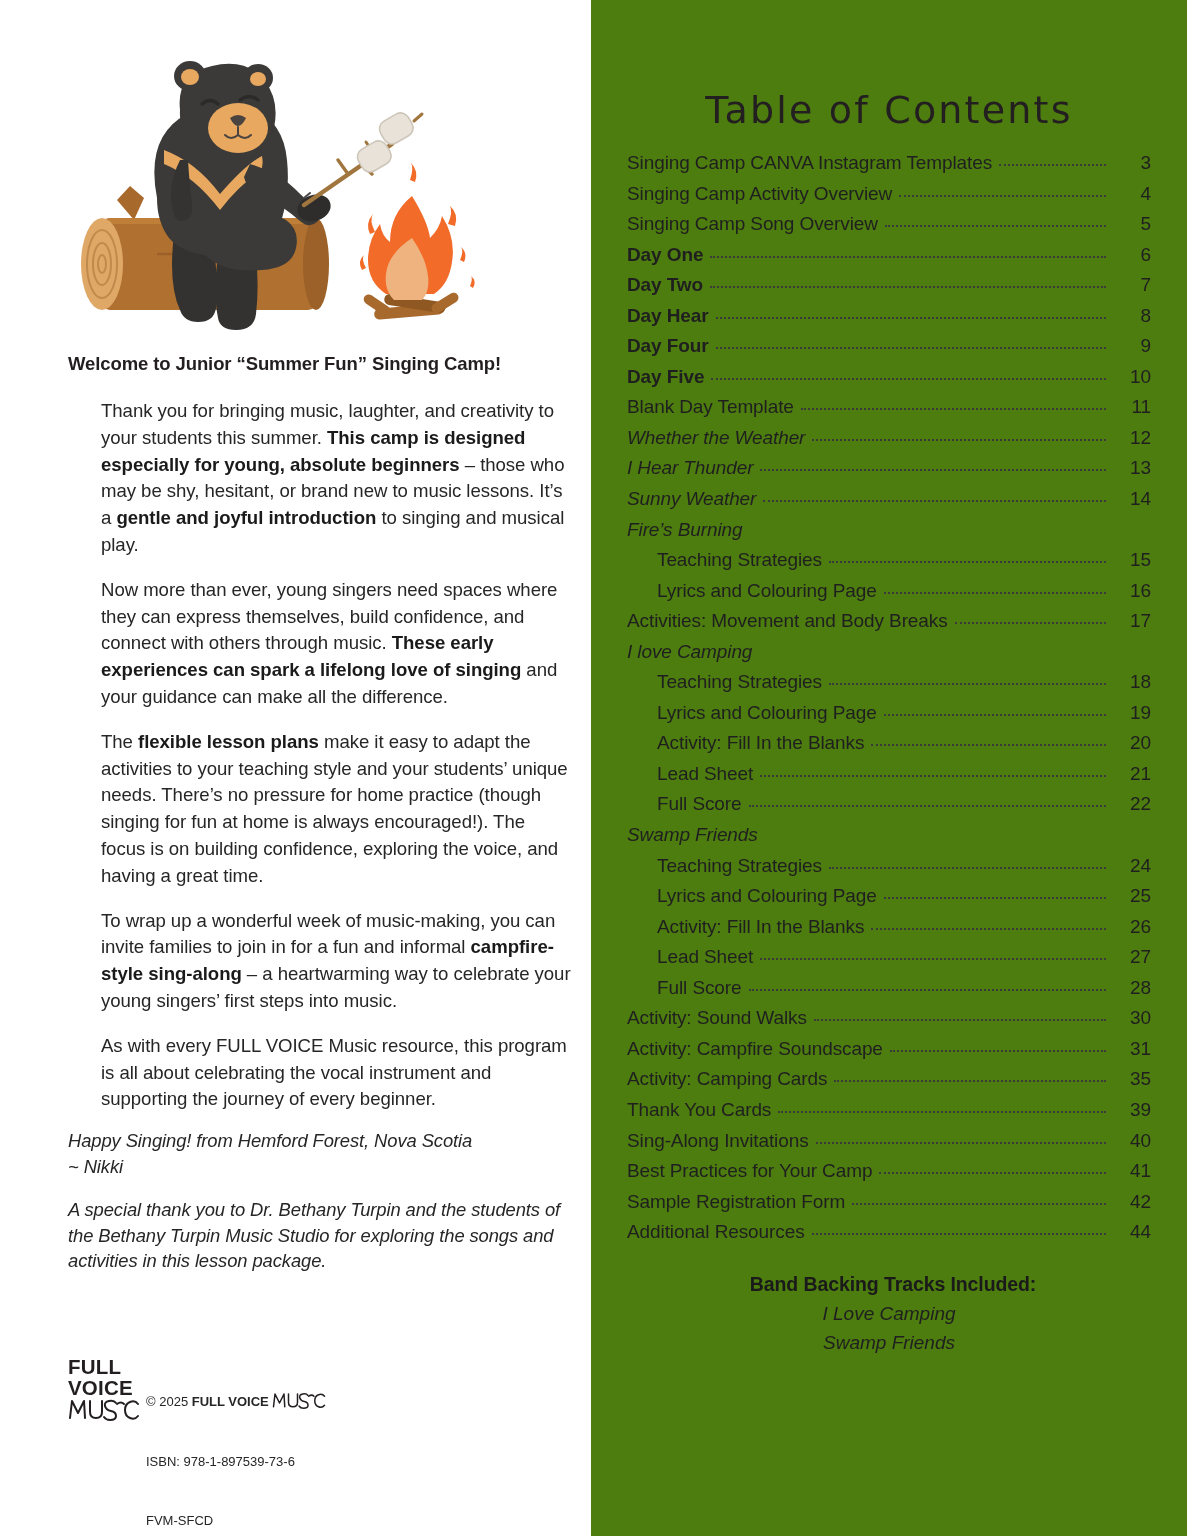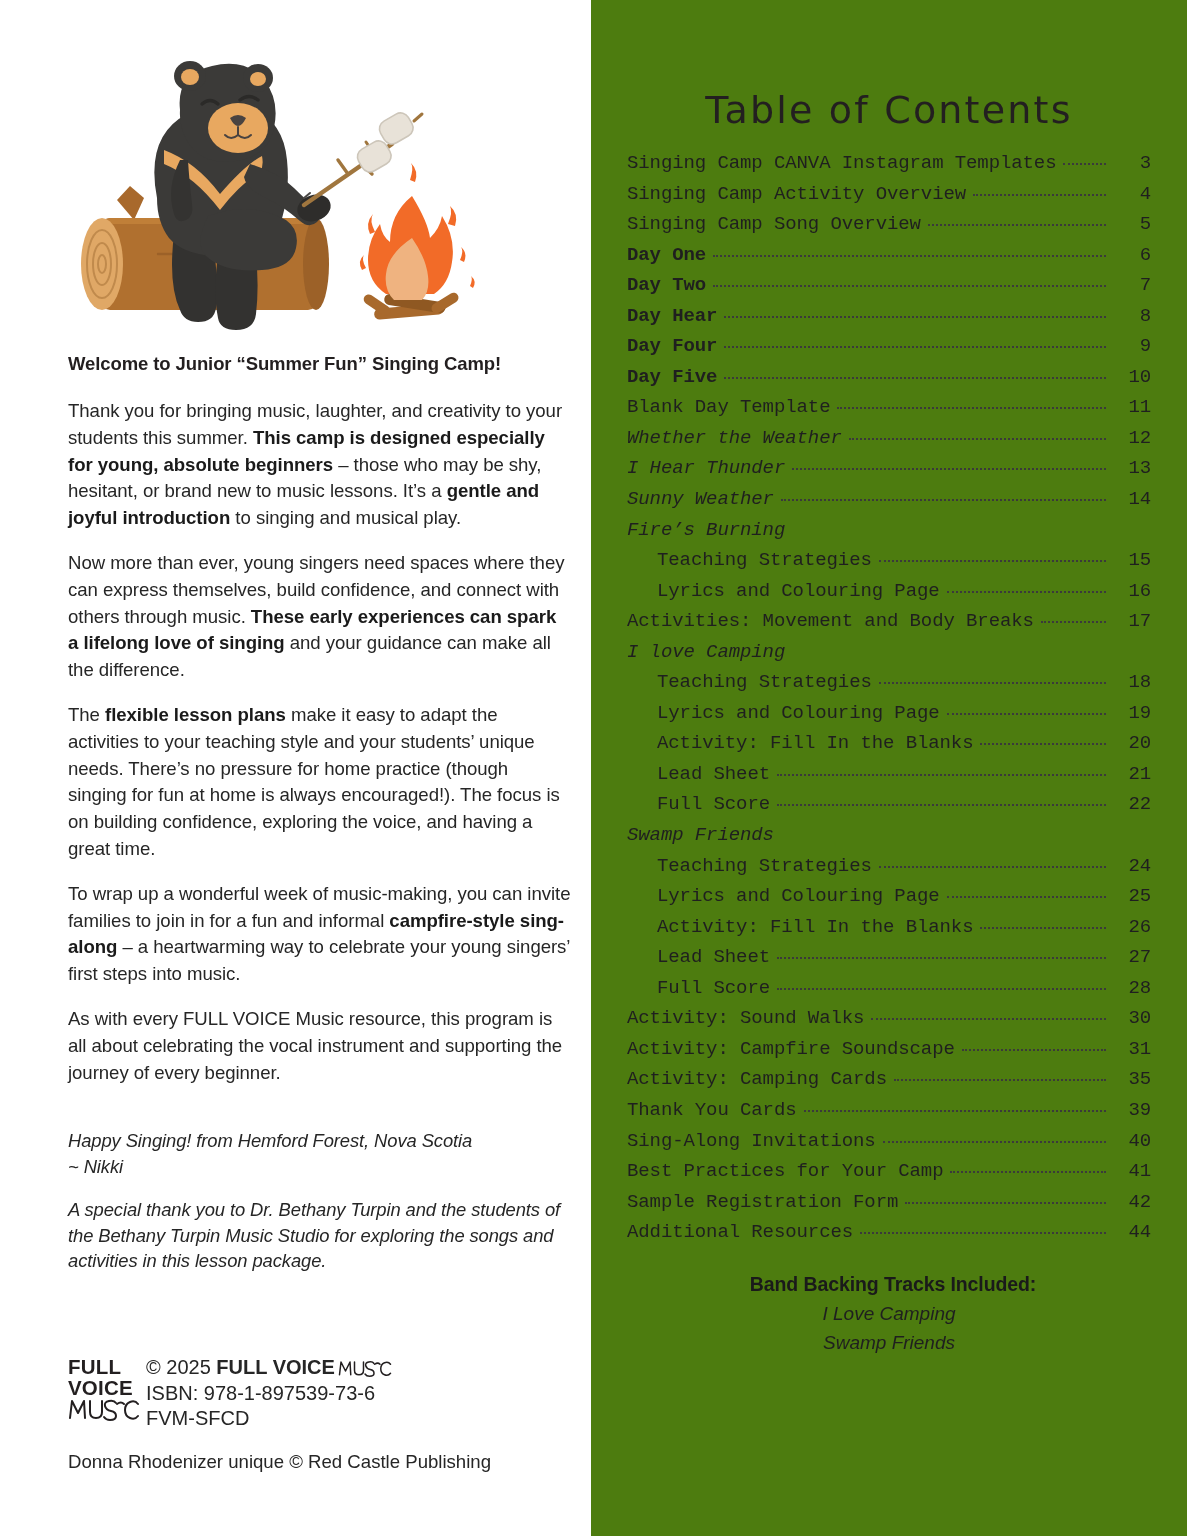"Singing Camp CANVA Instagram Templates" .toc-row { font-family: Liberation Mono, monospace -> none }
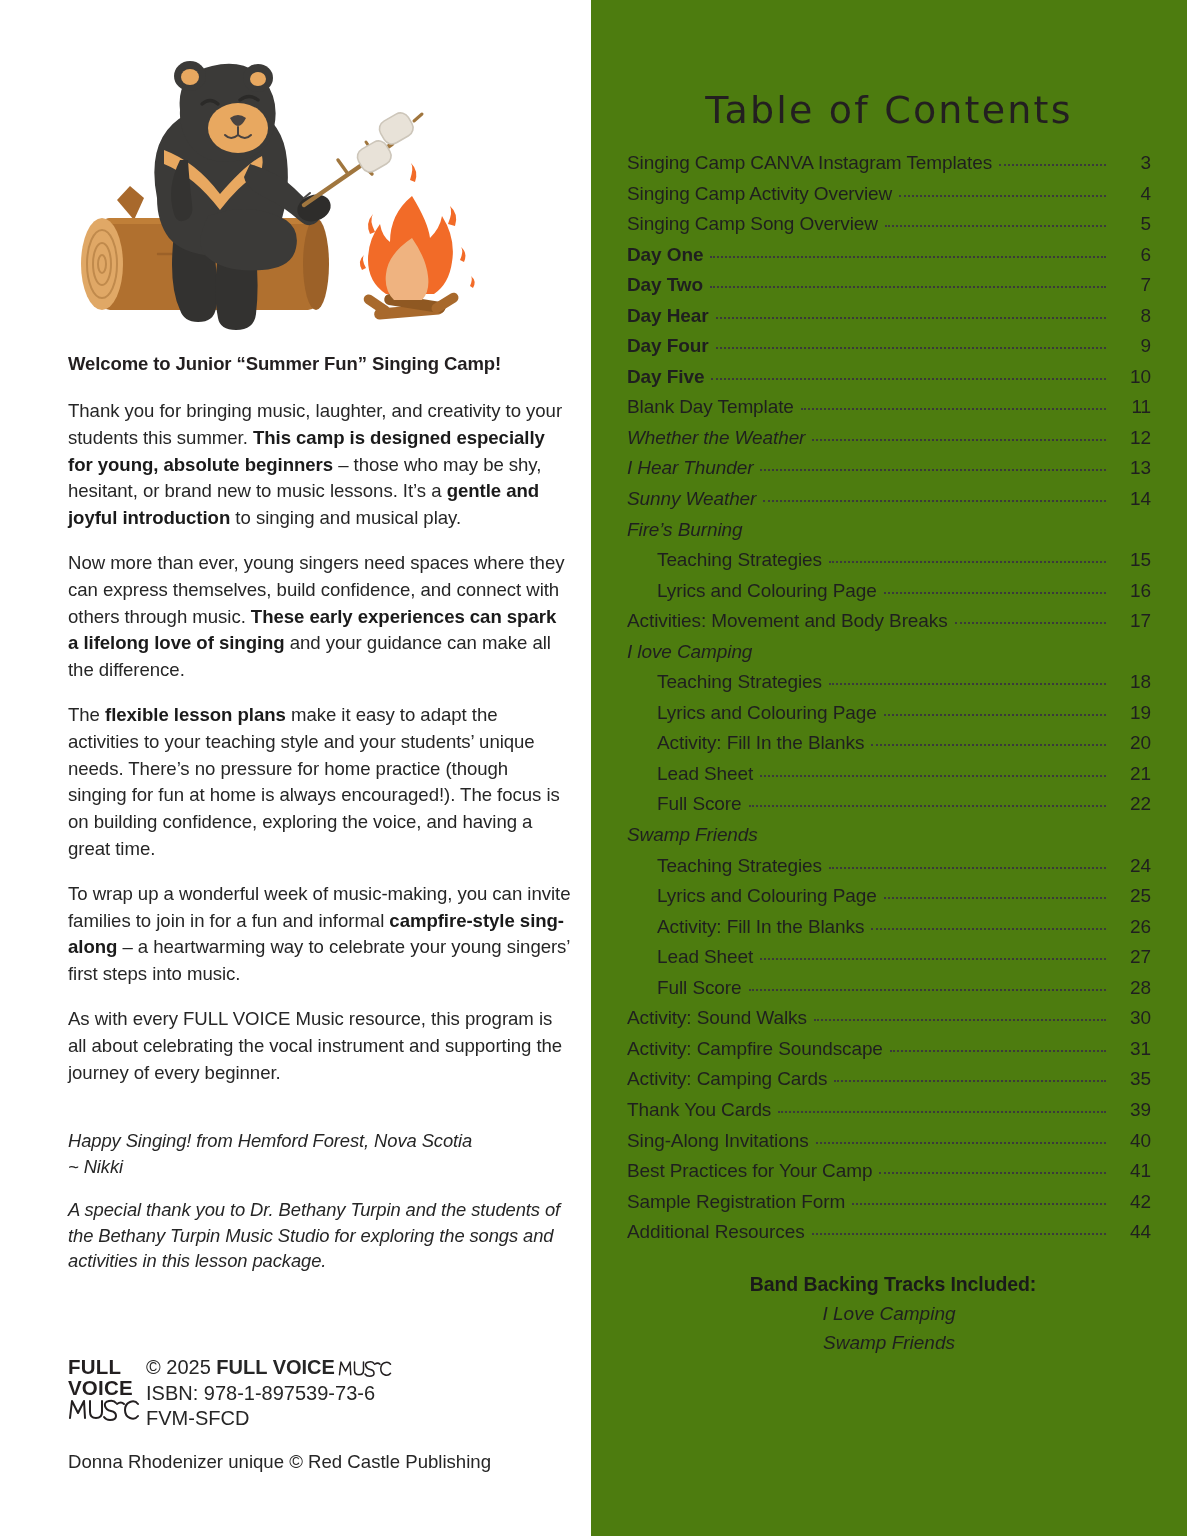"Thank you for bringing music," .body-text p { margin-left: none -> 33px }
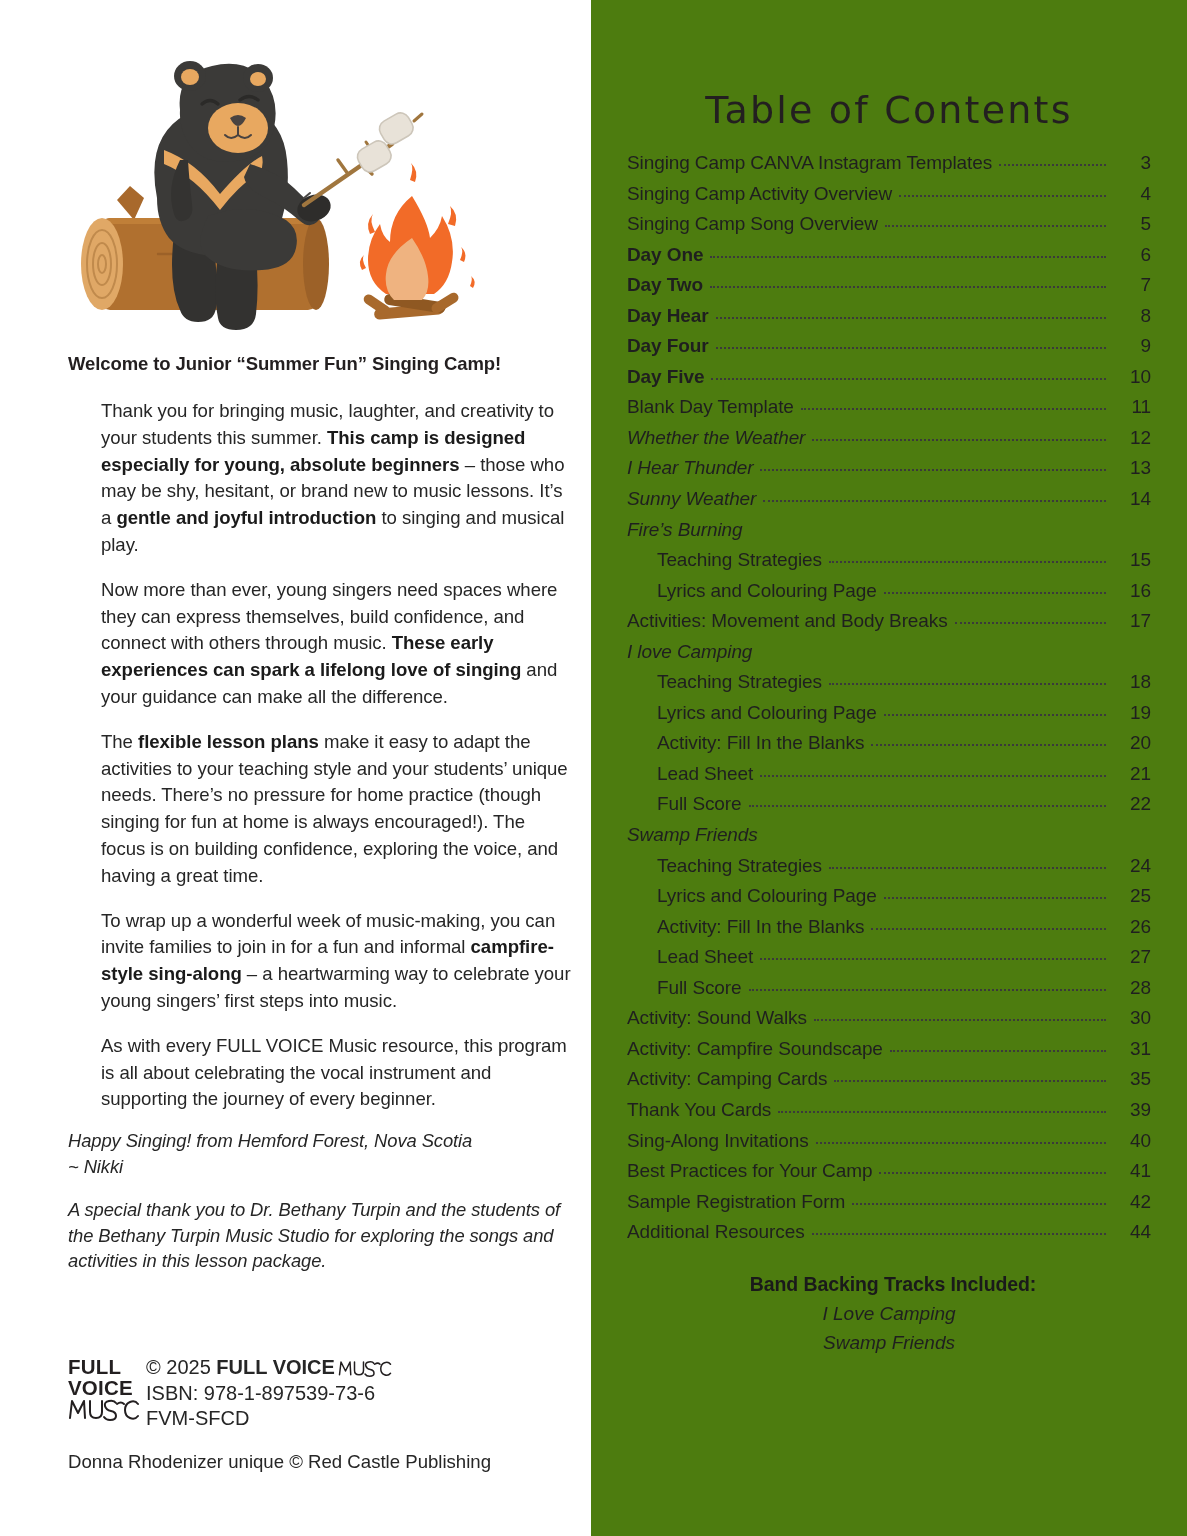"© 2025 FULL VOICE" .colophon-lines div { font-size: 20px -> 13px; margin-top: none -> 34px }
